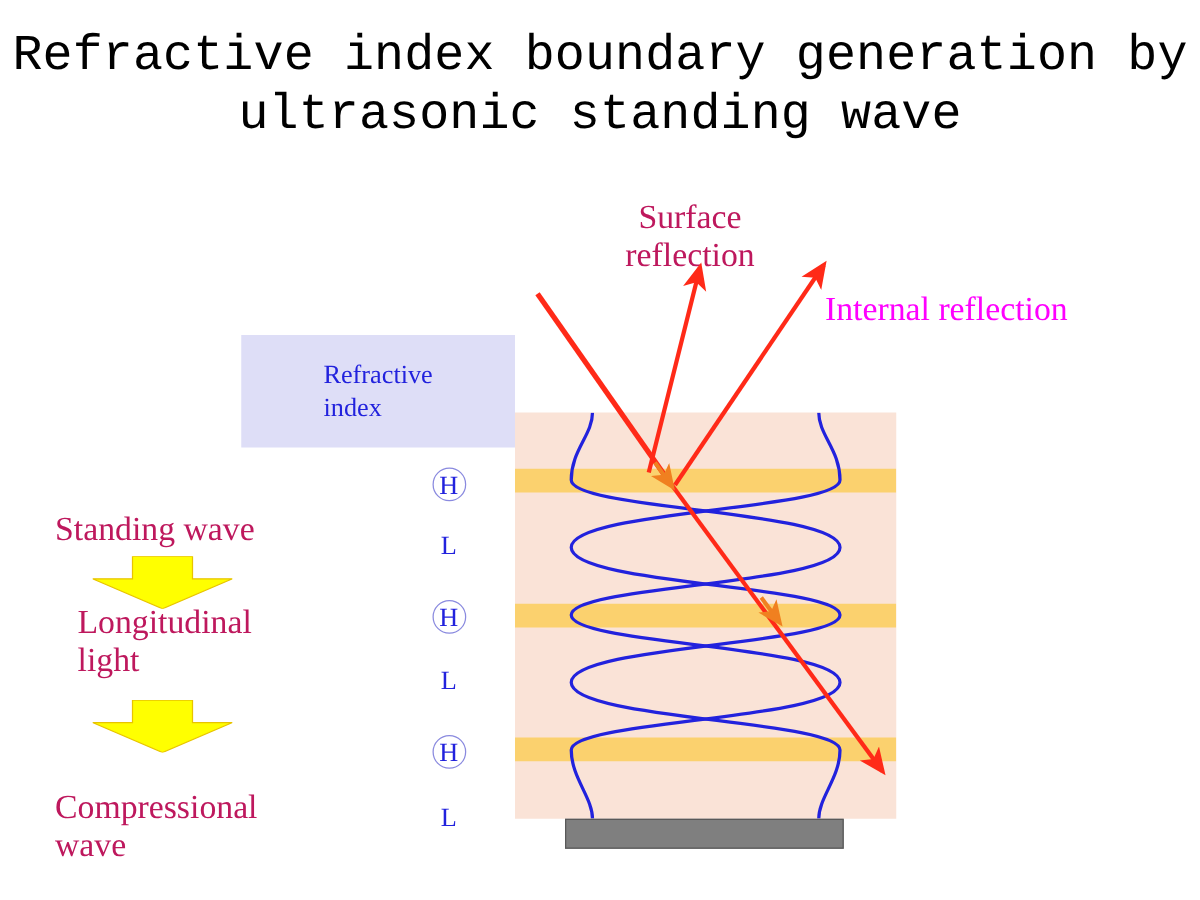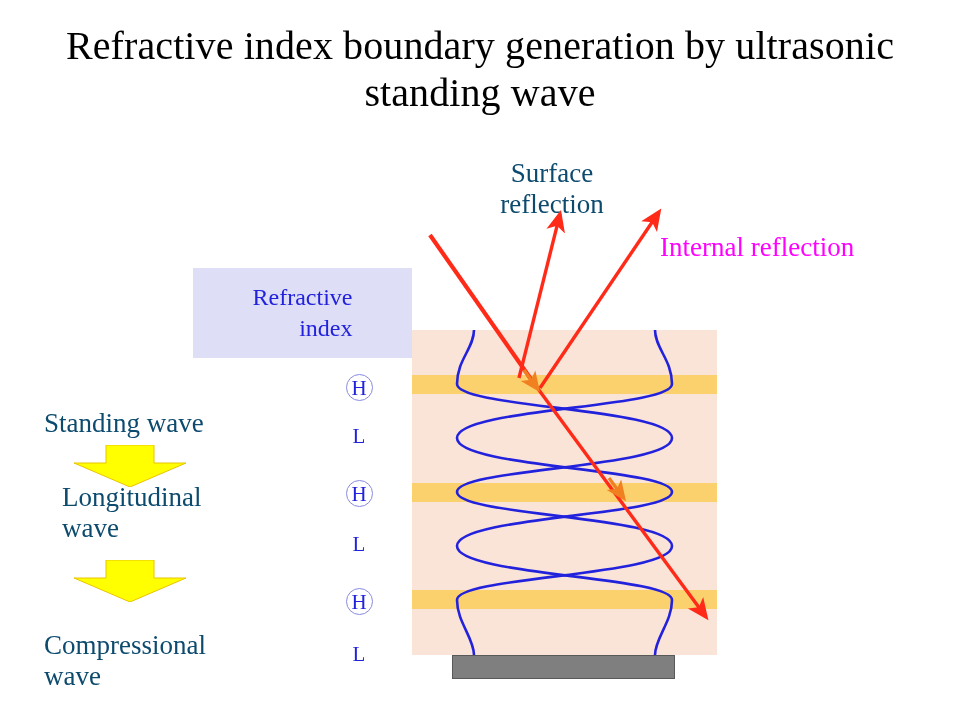"Refractive index boundary generation by" .title { font-family: none -> Liberation Mono, monospace }
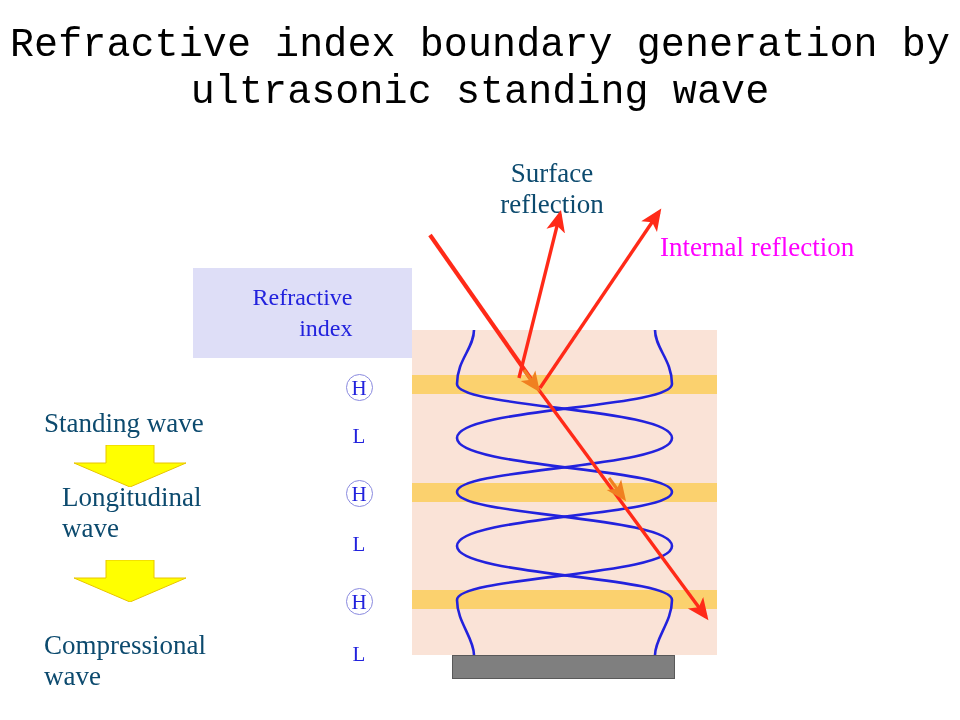"Surface" .lbl { color: #0c4a6e -> #be185d }
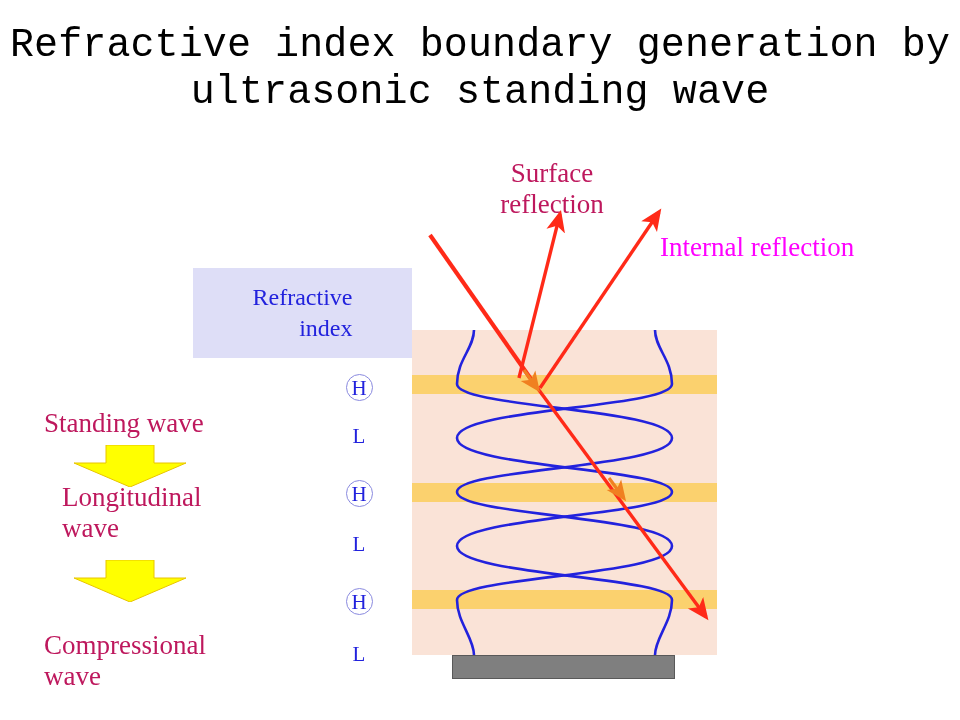"Refractive" .ri-box { font-size: 24px -> 21px; text-align: right -> left }
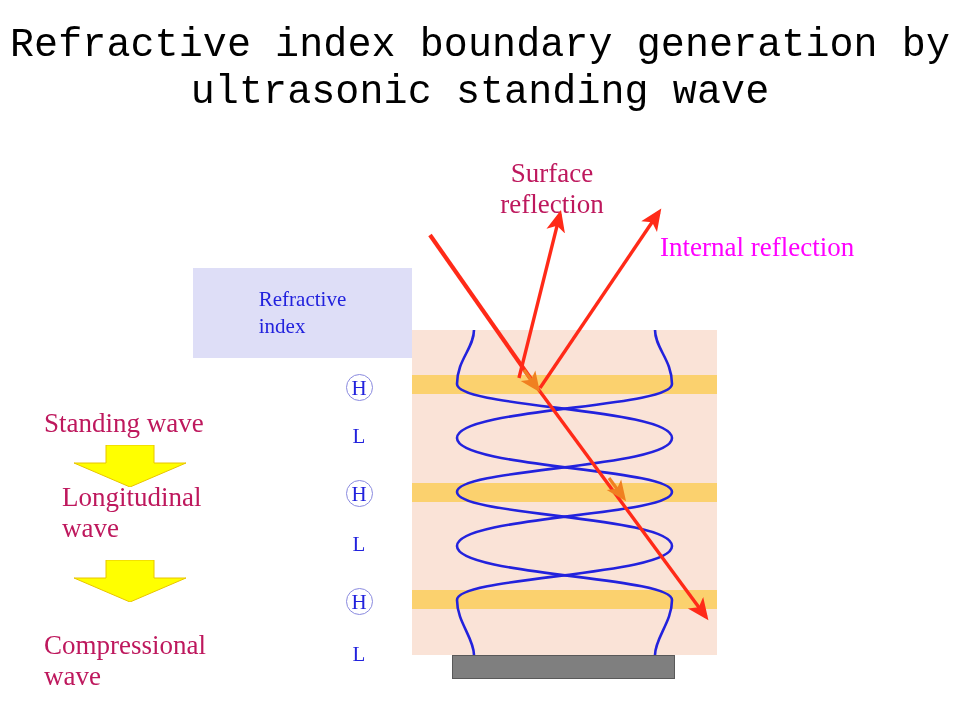"Longitudinal" div.lbl { text: wave -> light }
